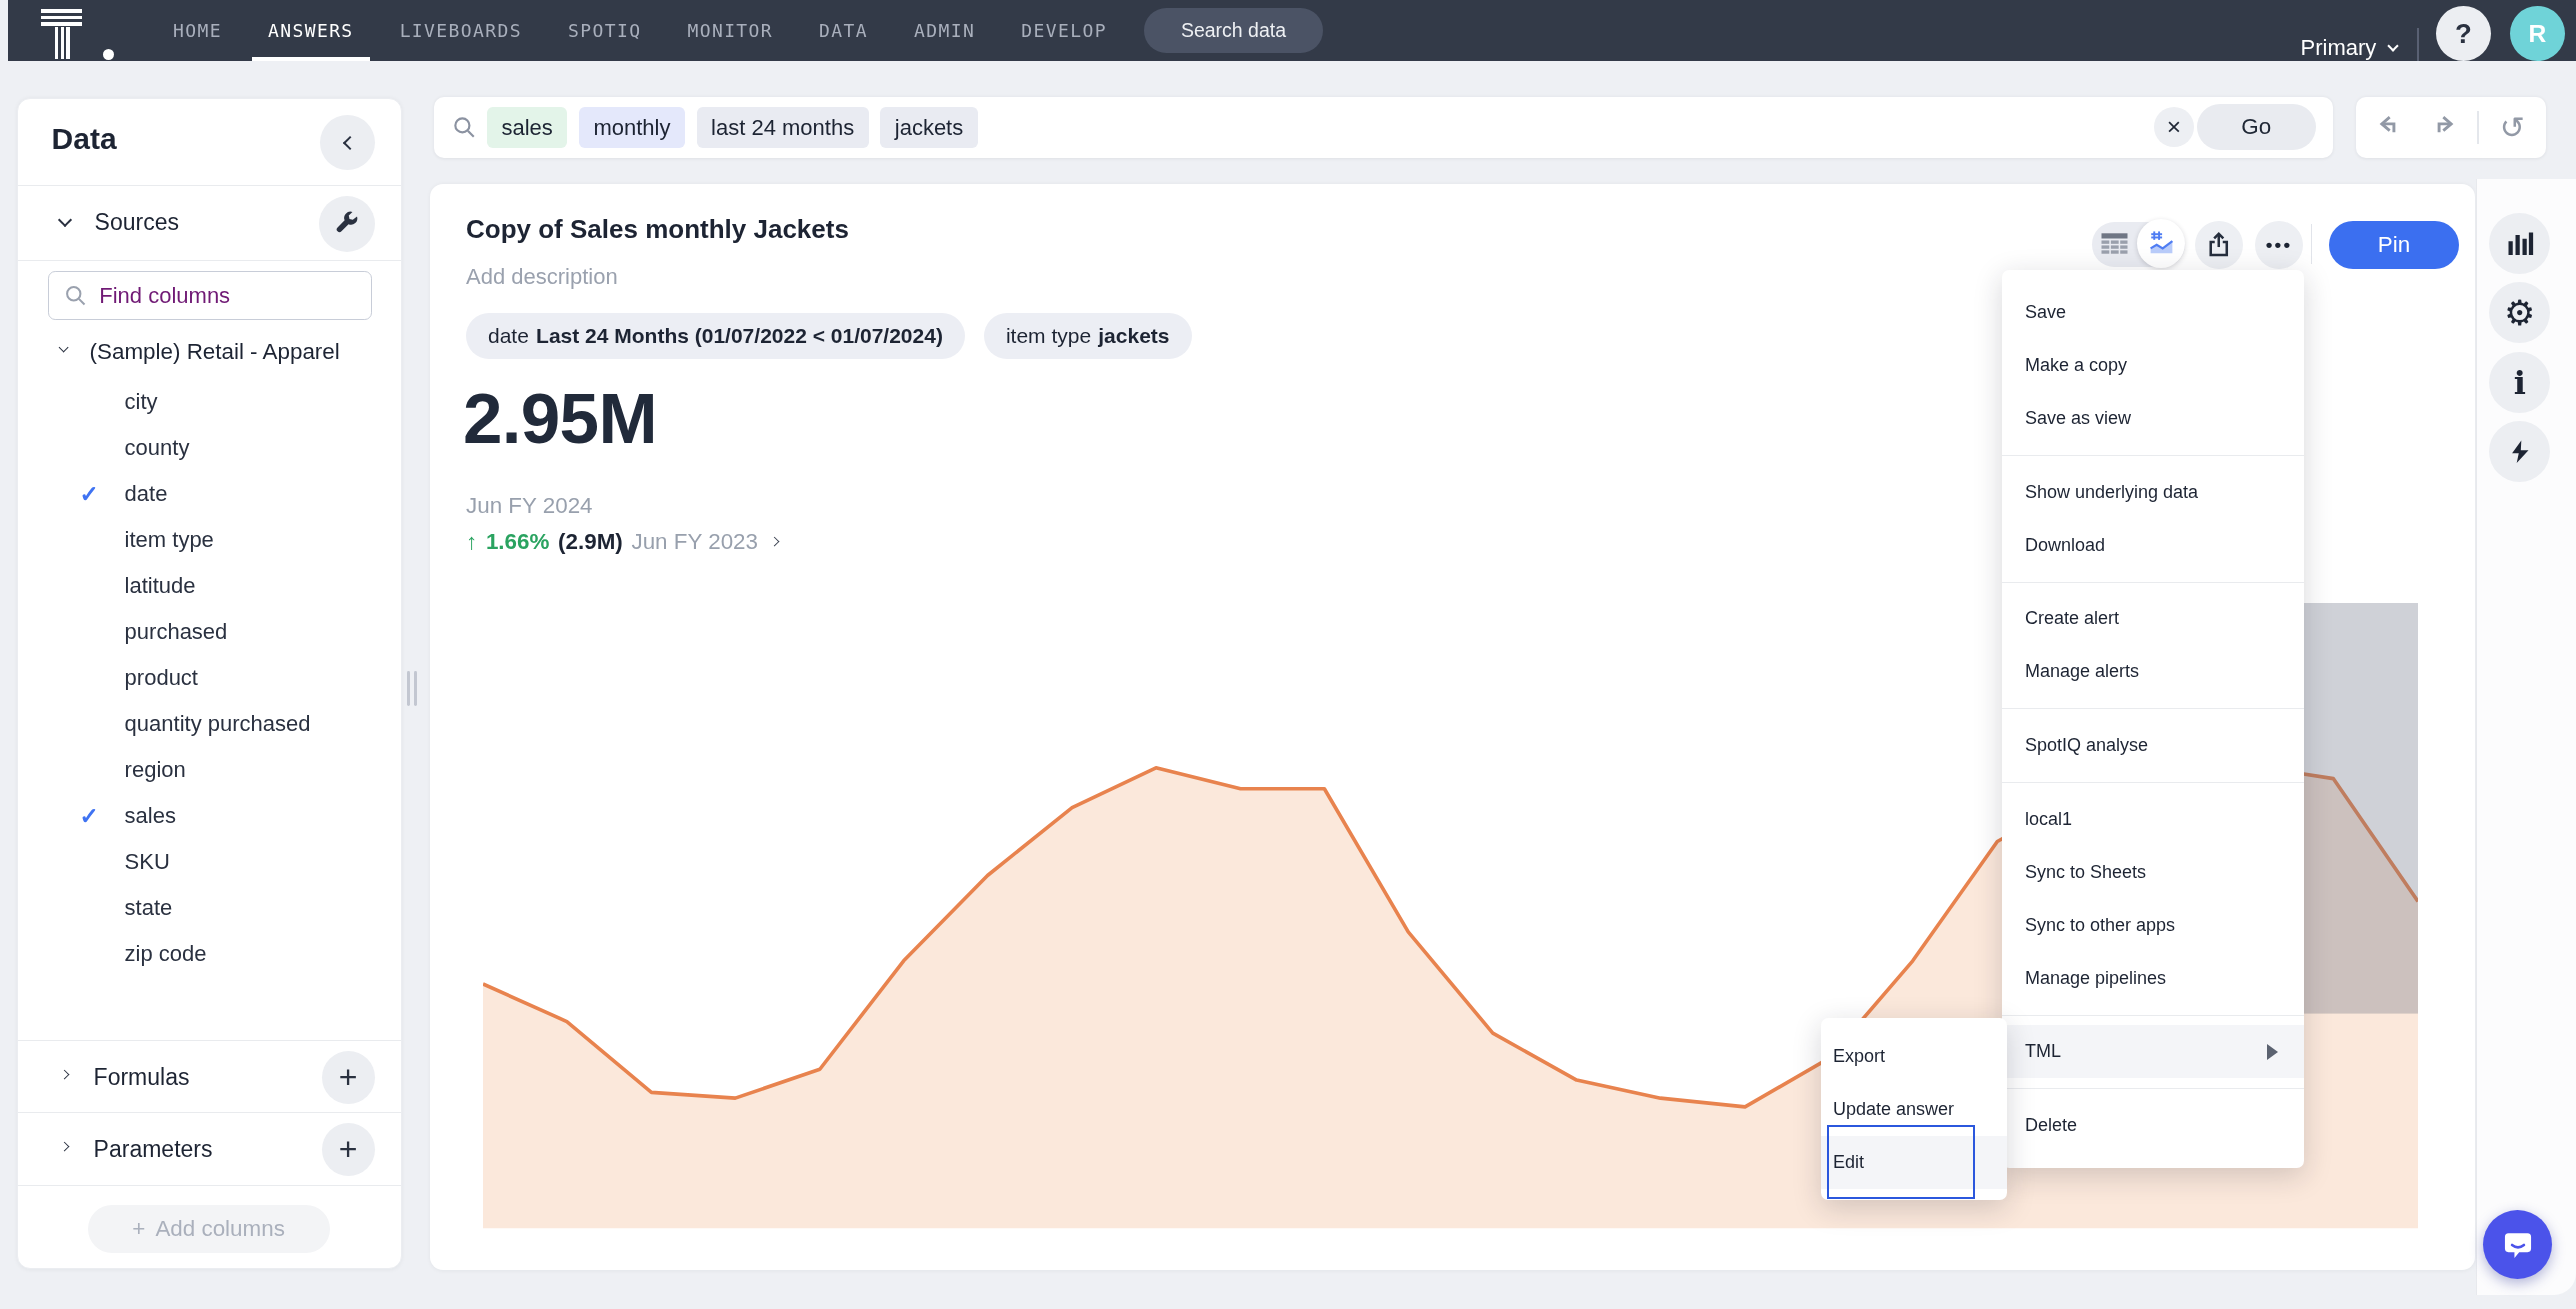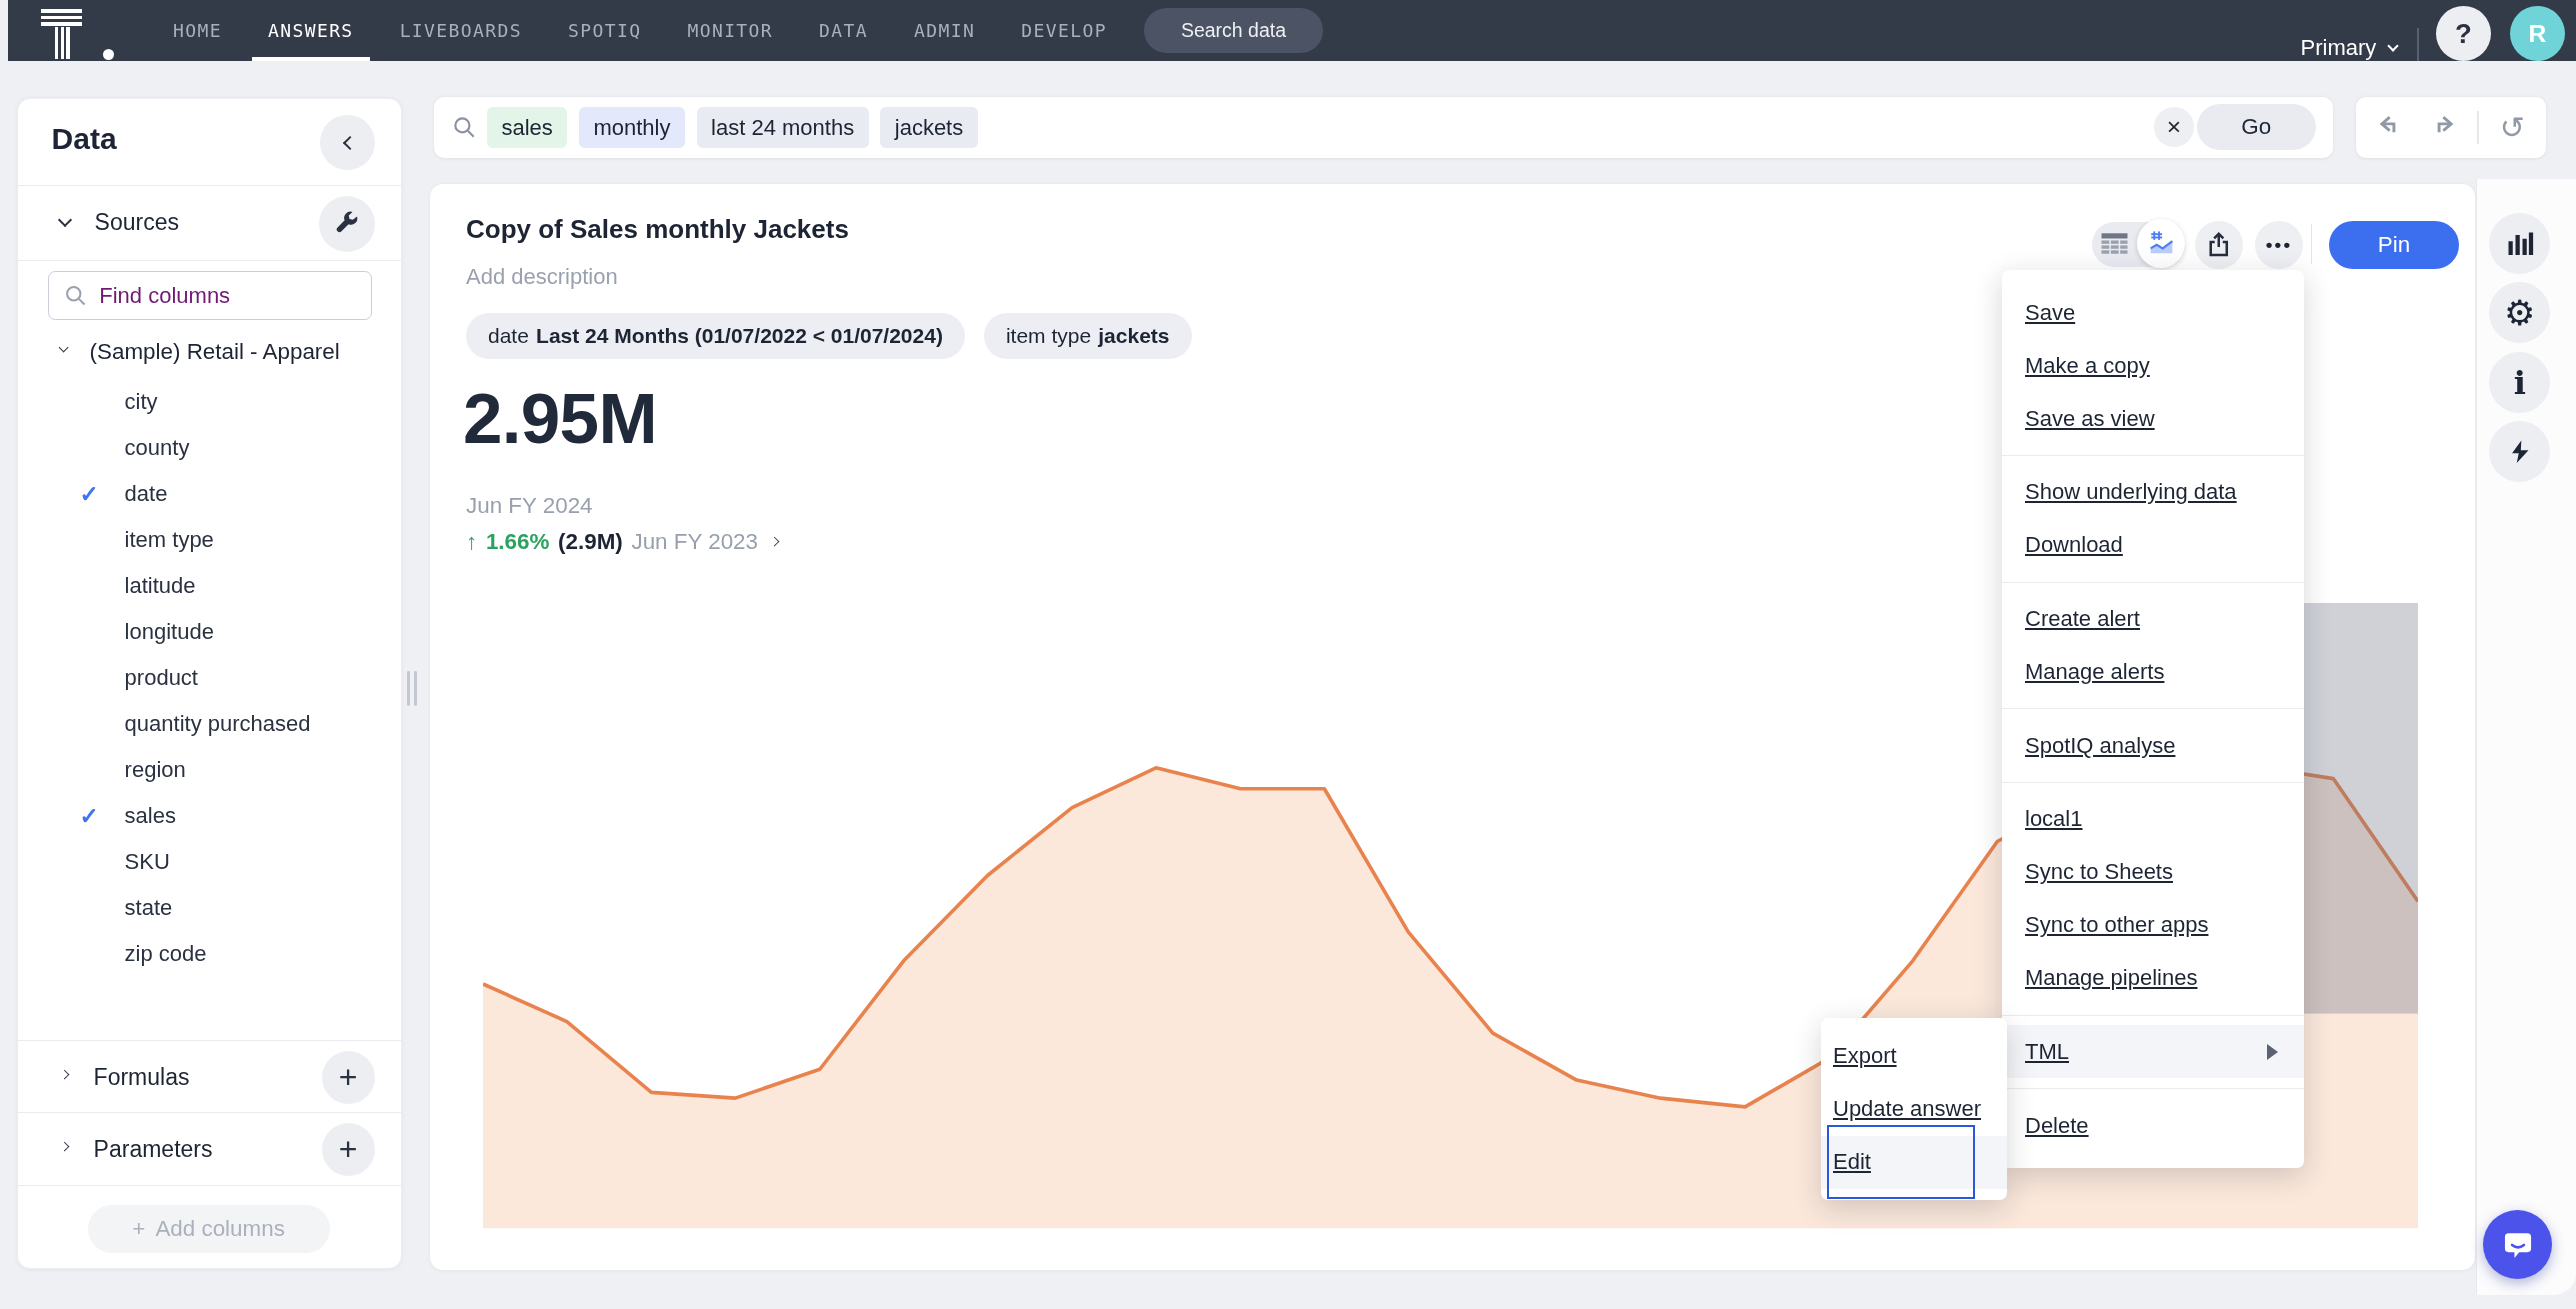"Save" .menuitem { font-size: 22px -> 18px; text-decoration: underline -> none }
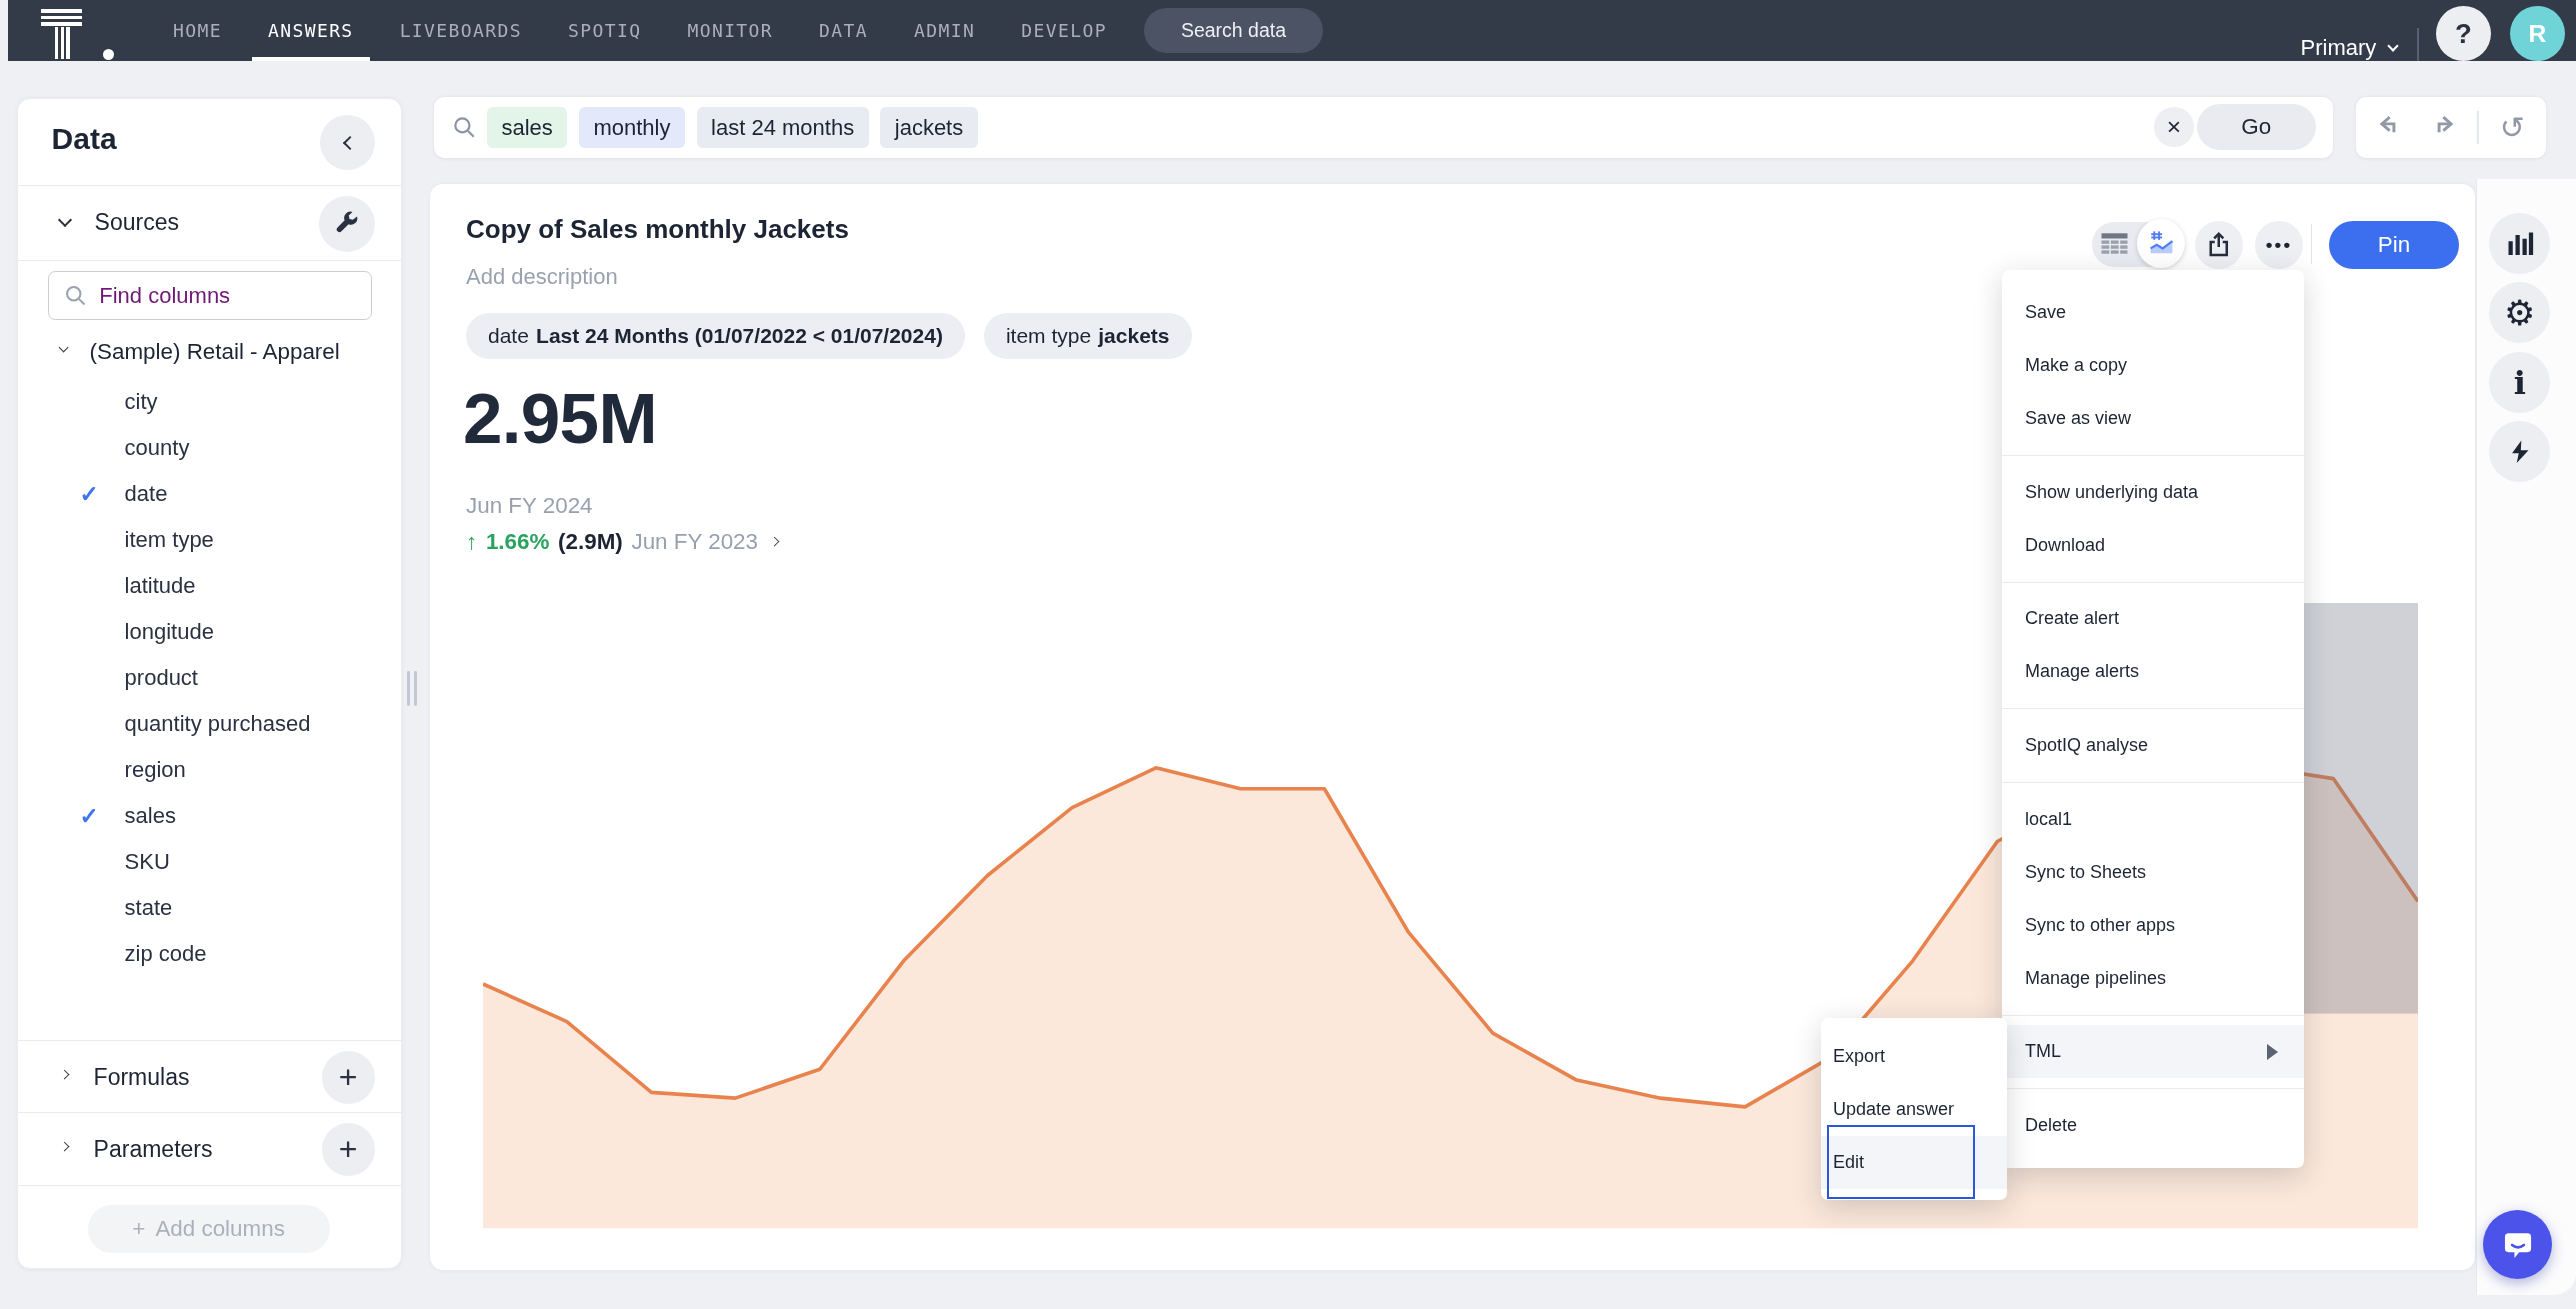"longitude" span.cname { text: longitude -> purchased }
